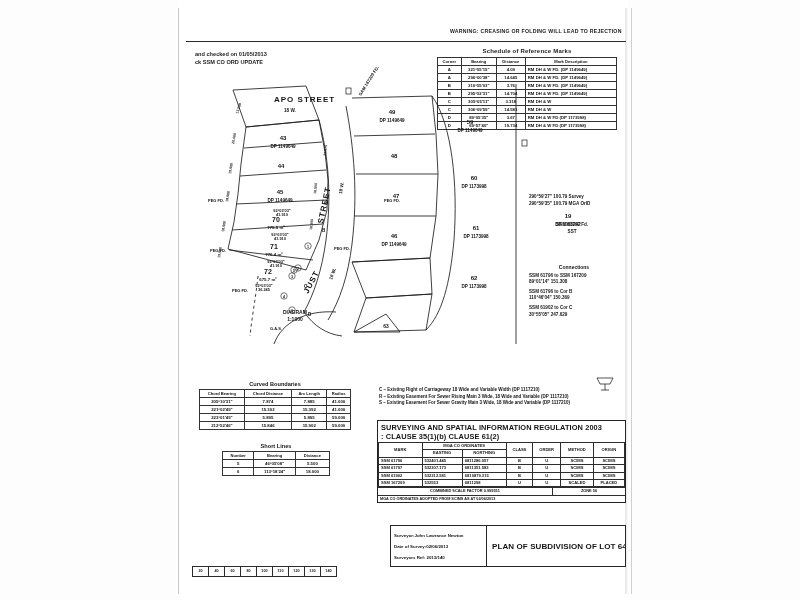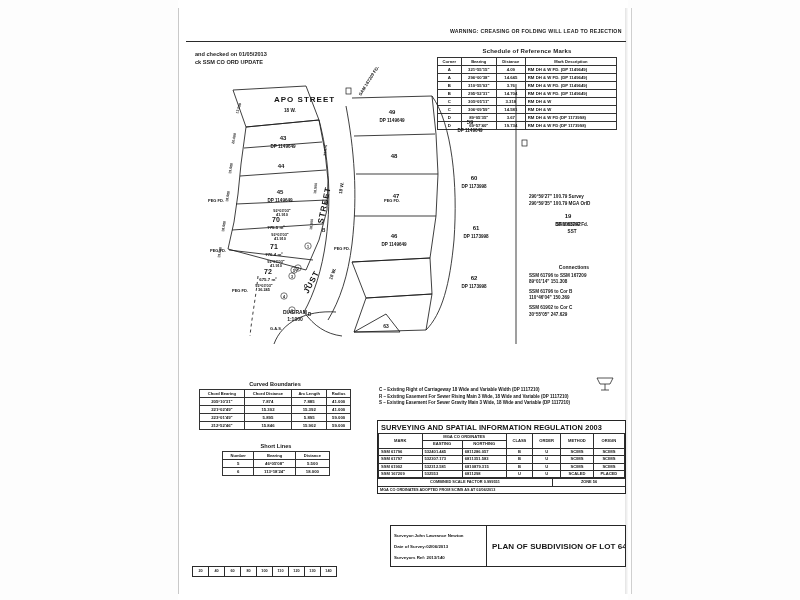": CLAUSE 35(1)(b) CLAUSE 61(2)" span.l2 { html: none -> <span>: CLAUSE 35(1)(b) CLAUSE 61(2)</span> }
